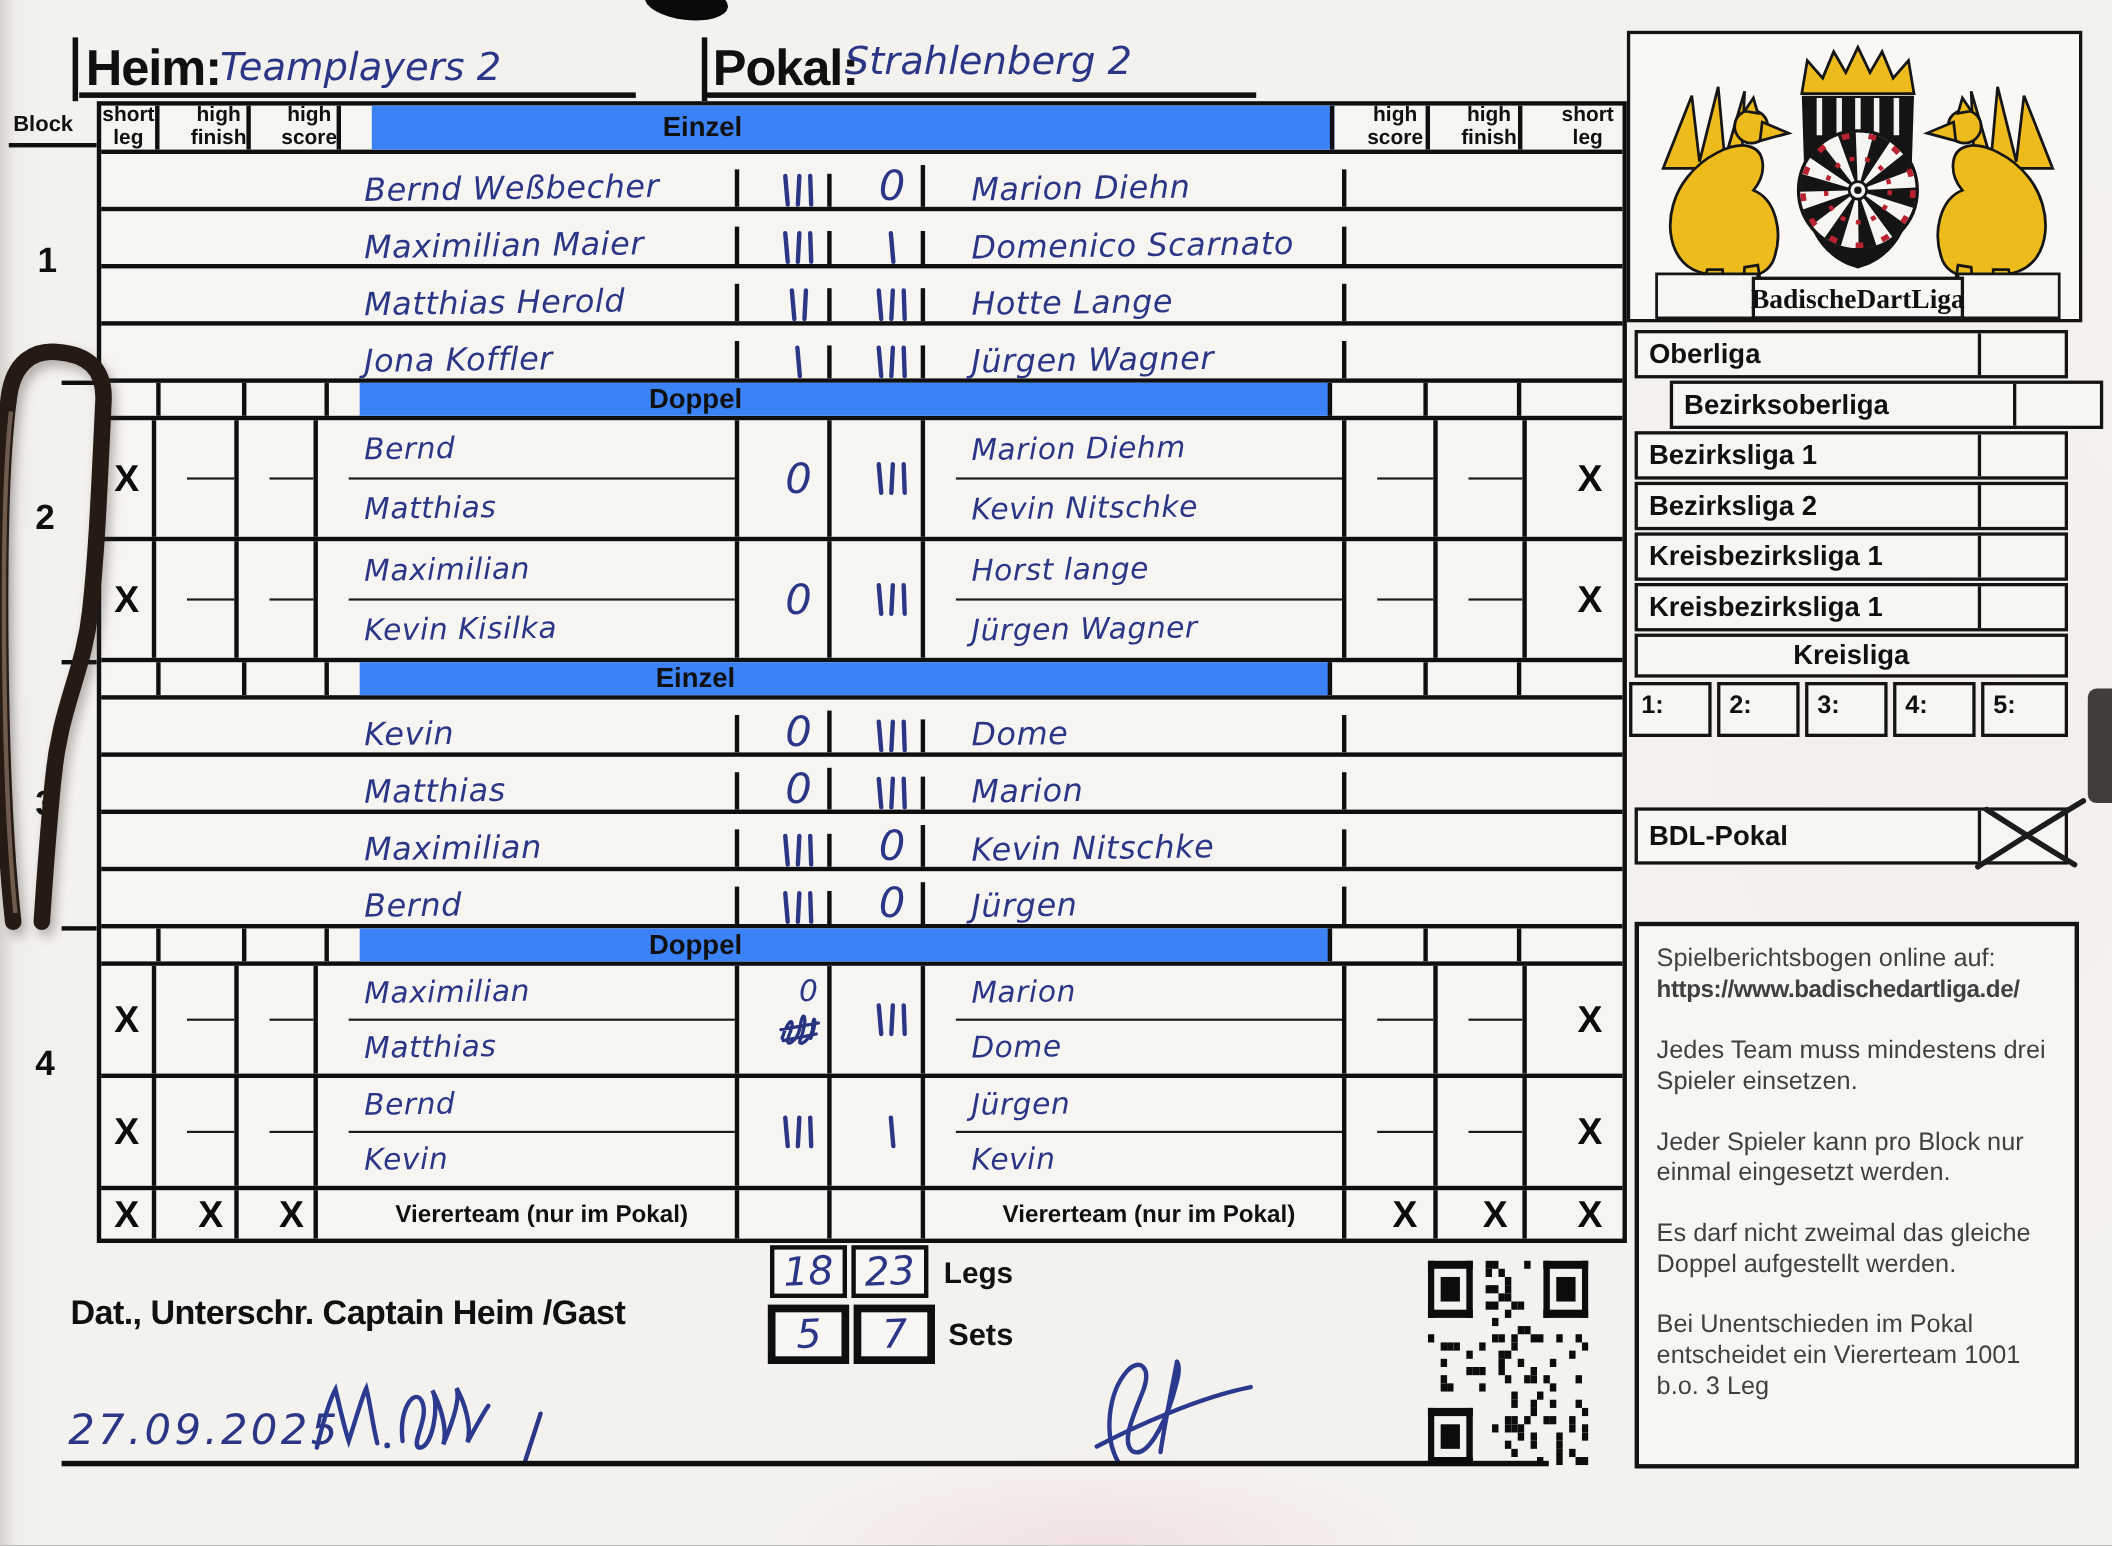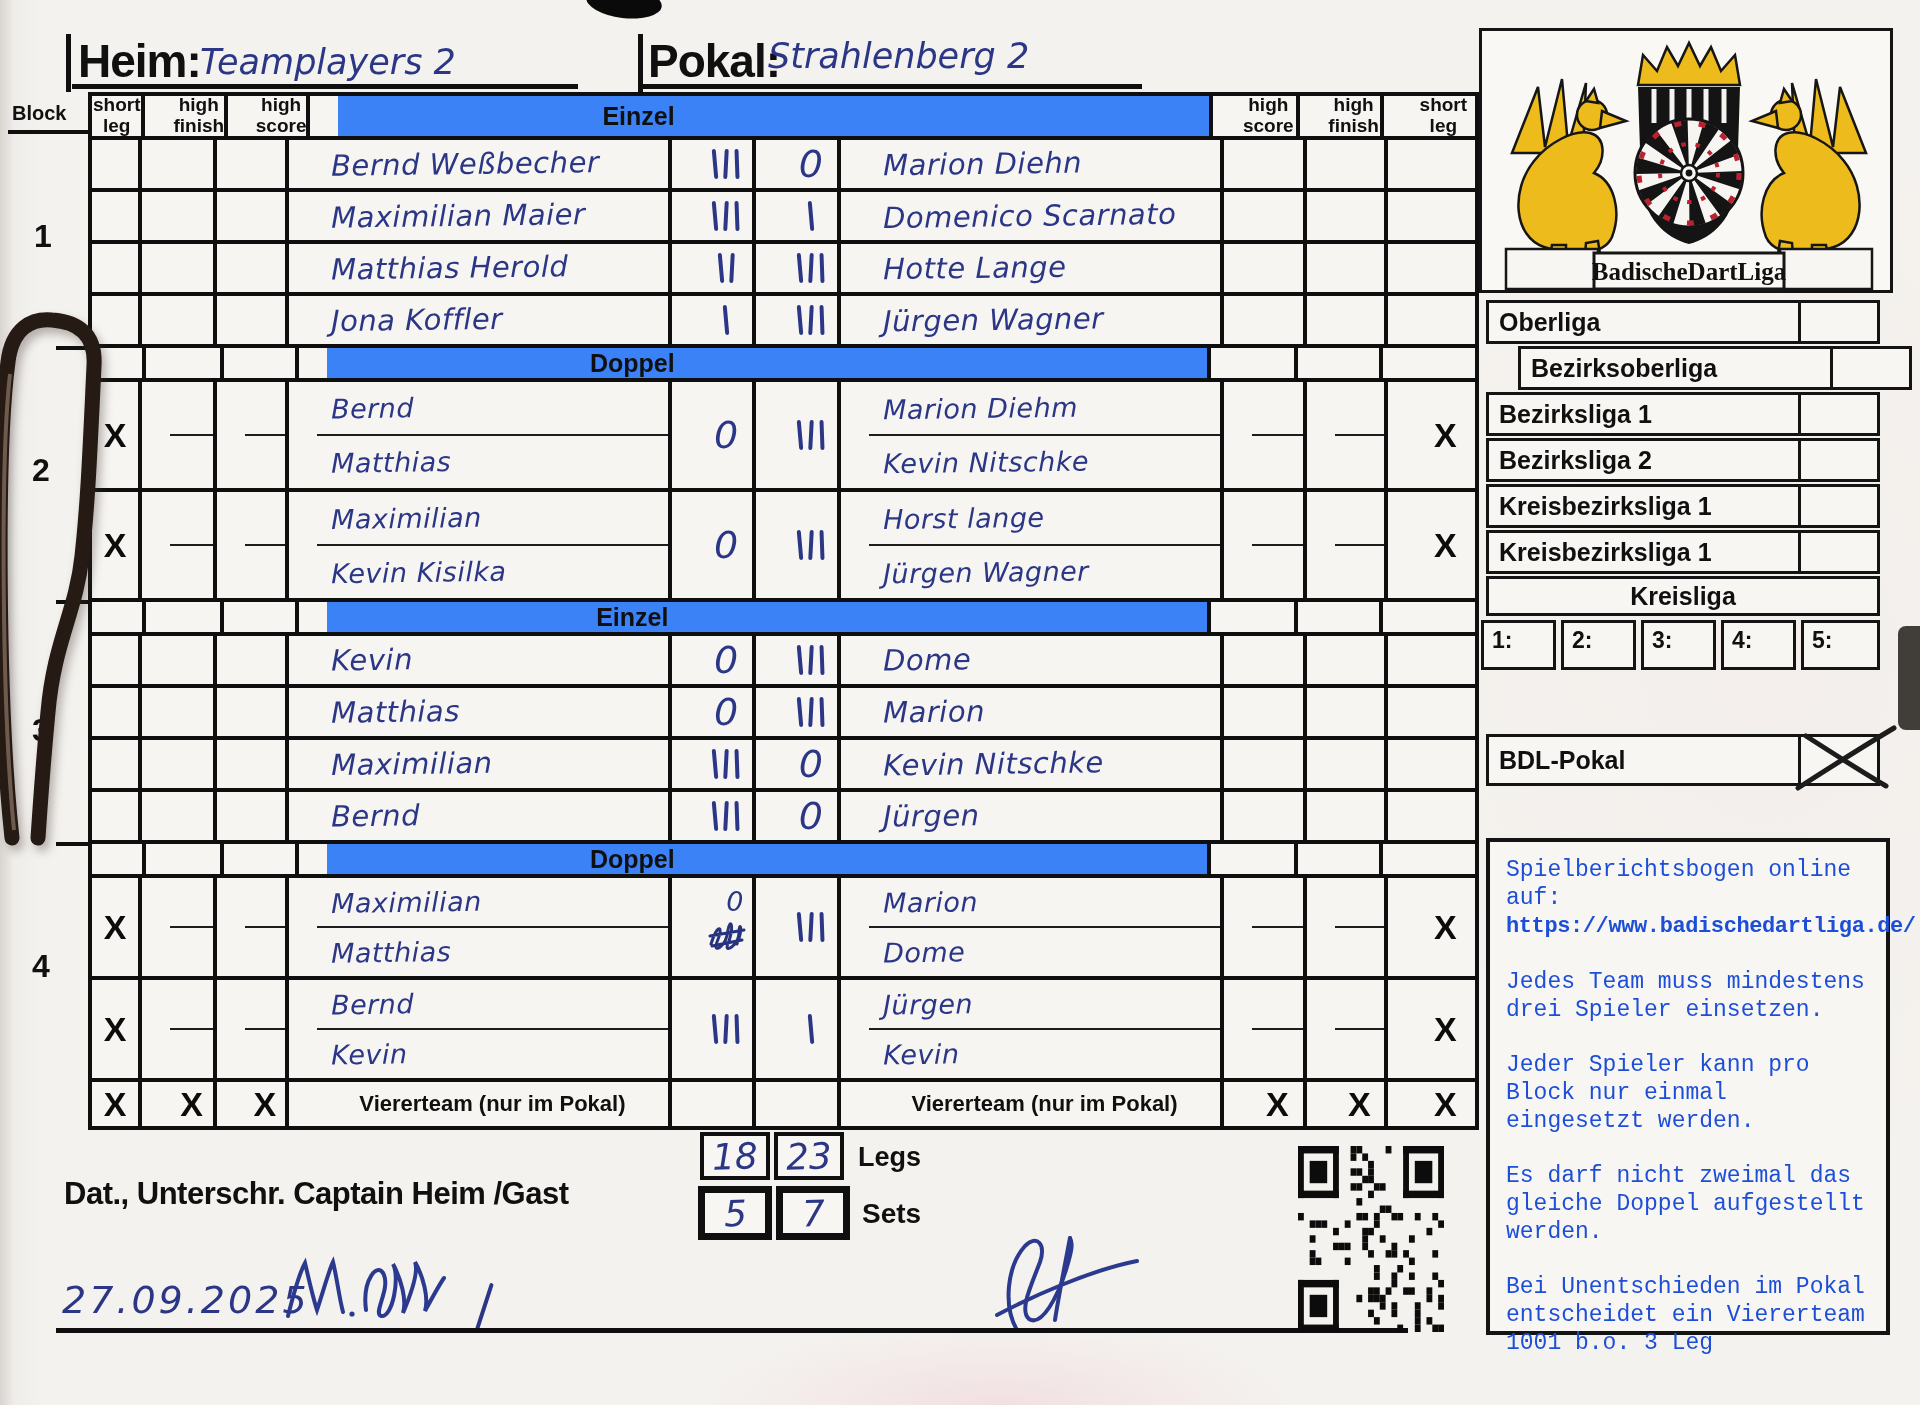"Bernd Weßbecher" .r48 { align-items: none -> flex-end }
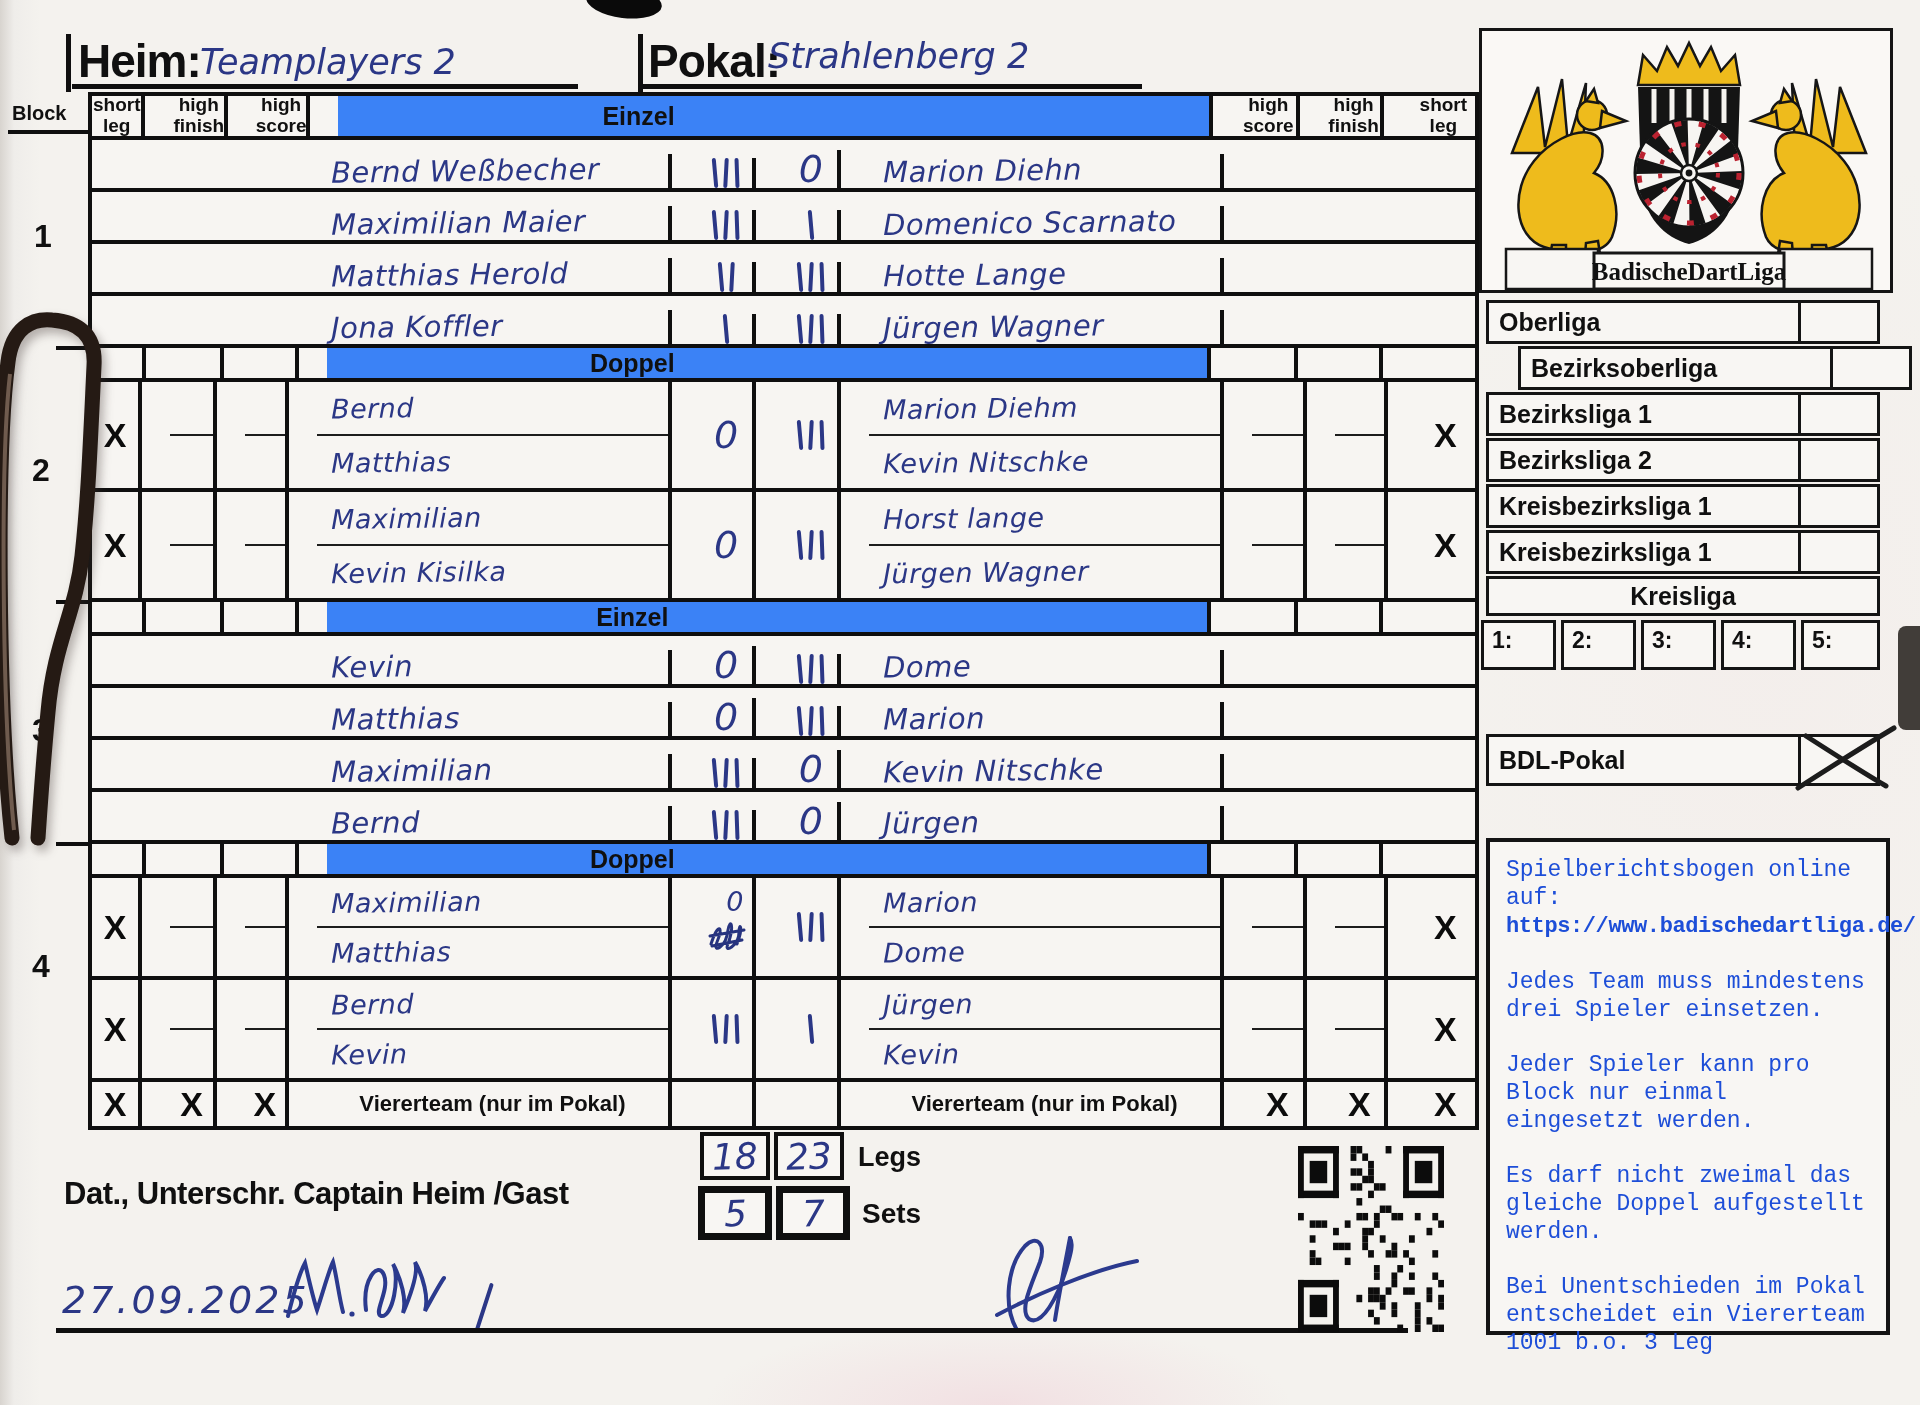"Spielberichtsbogen online auf:" .infobox { color: #1d4ed8 -> #404040; font-family: Liberation Mono, monospace -> none }
